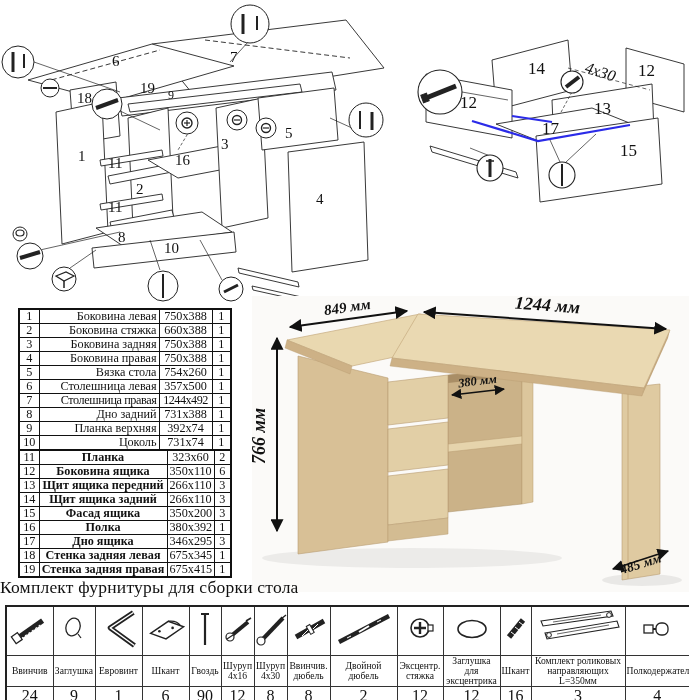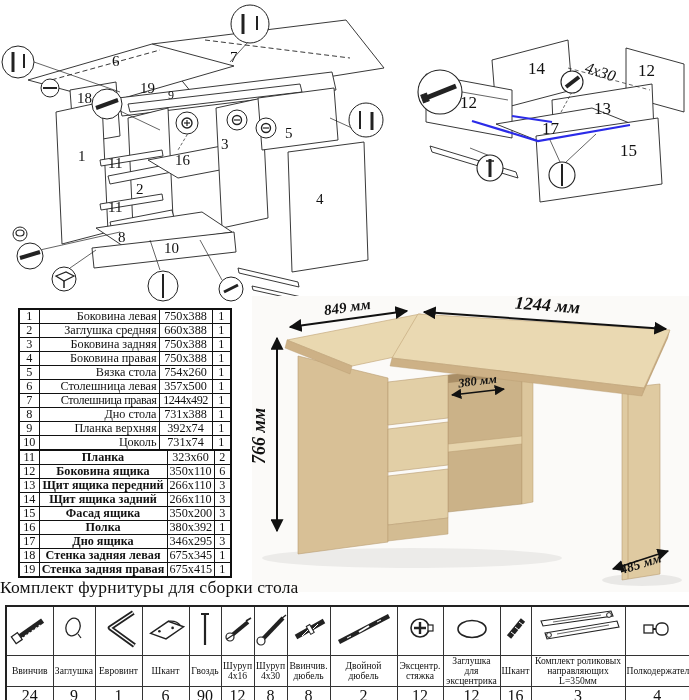"Заглушка средняя" td.nm { text: Заглушка средняя -> Боковина стяжка }
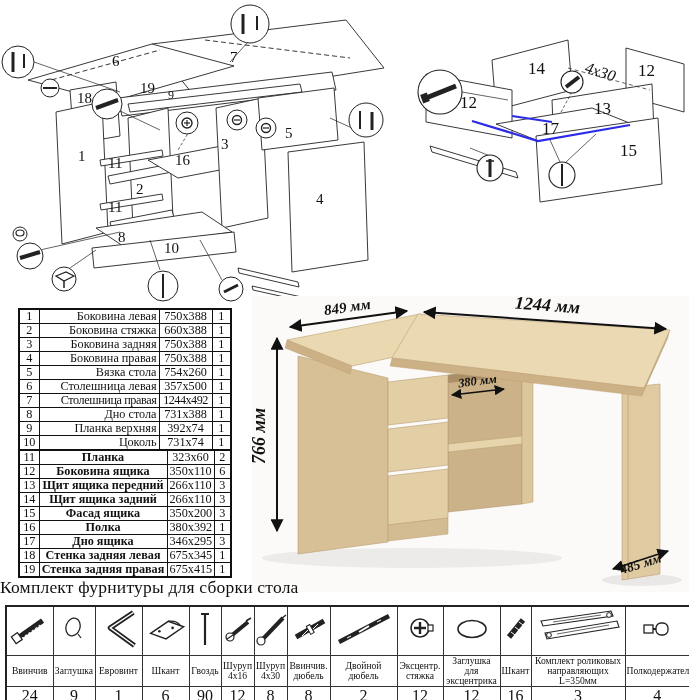"Дно стола" td.nm { text: стола -> задний }
